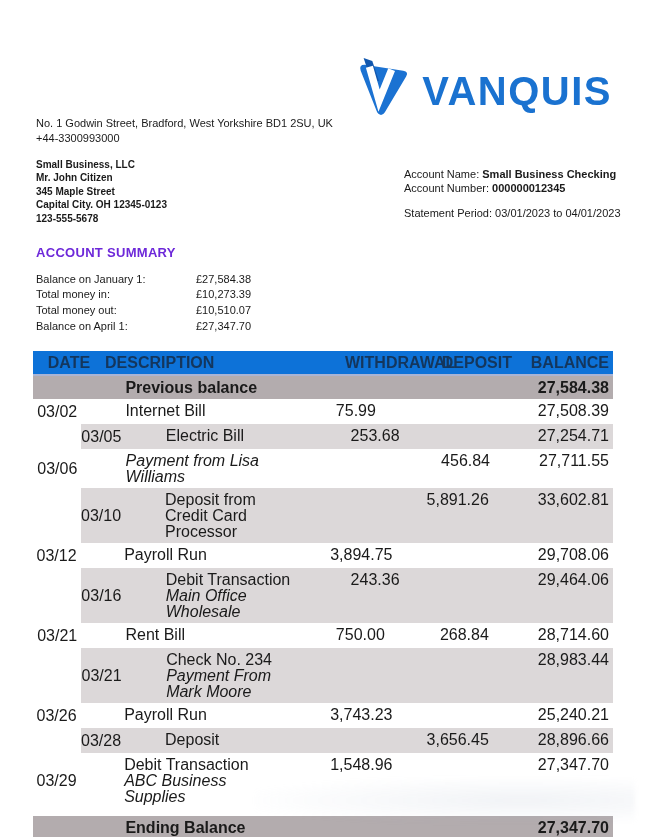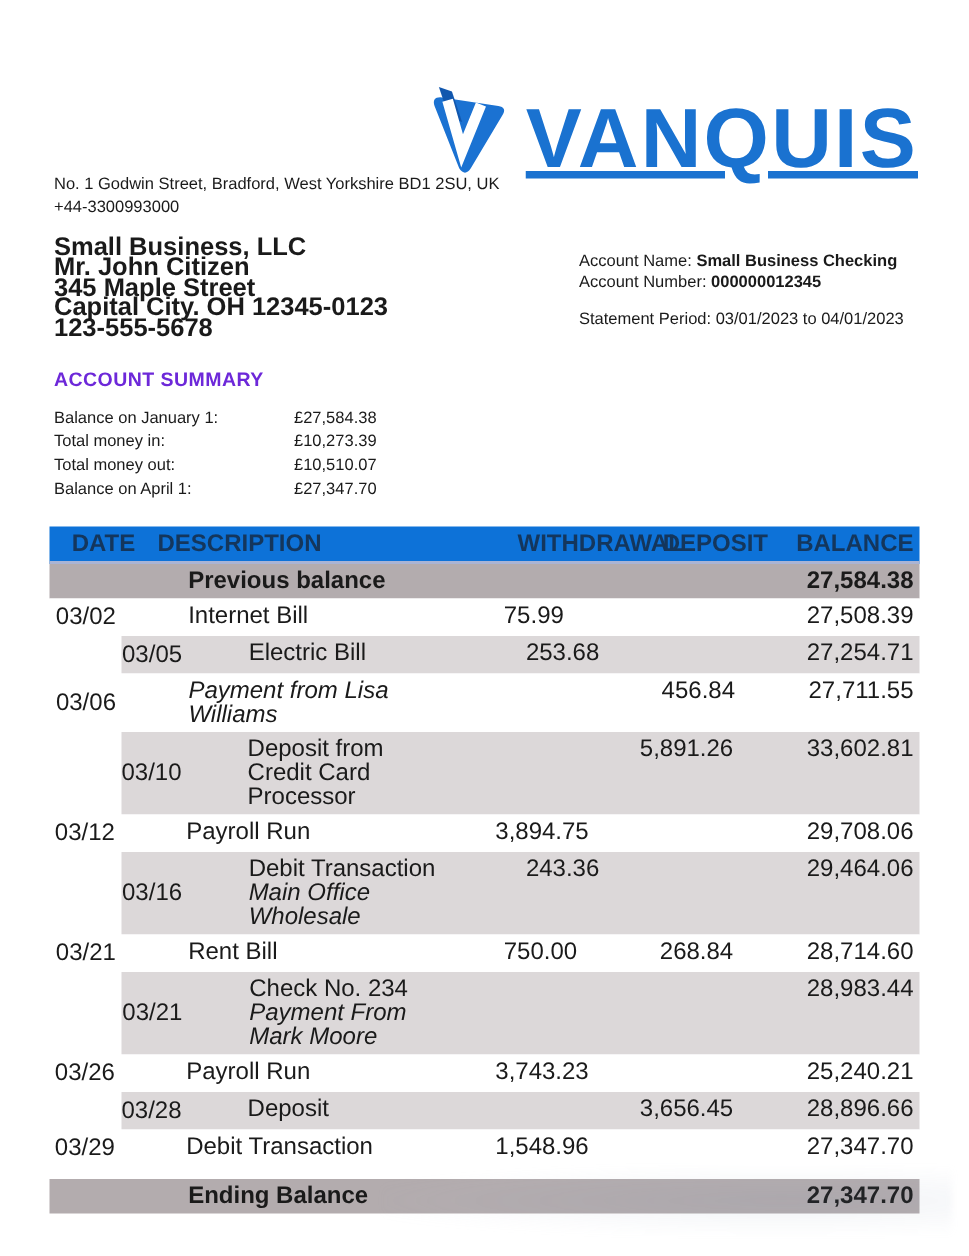"VANQUIS" .logo-text { font-size: 56px -> 40px; text-decoration: underline -> none }
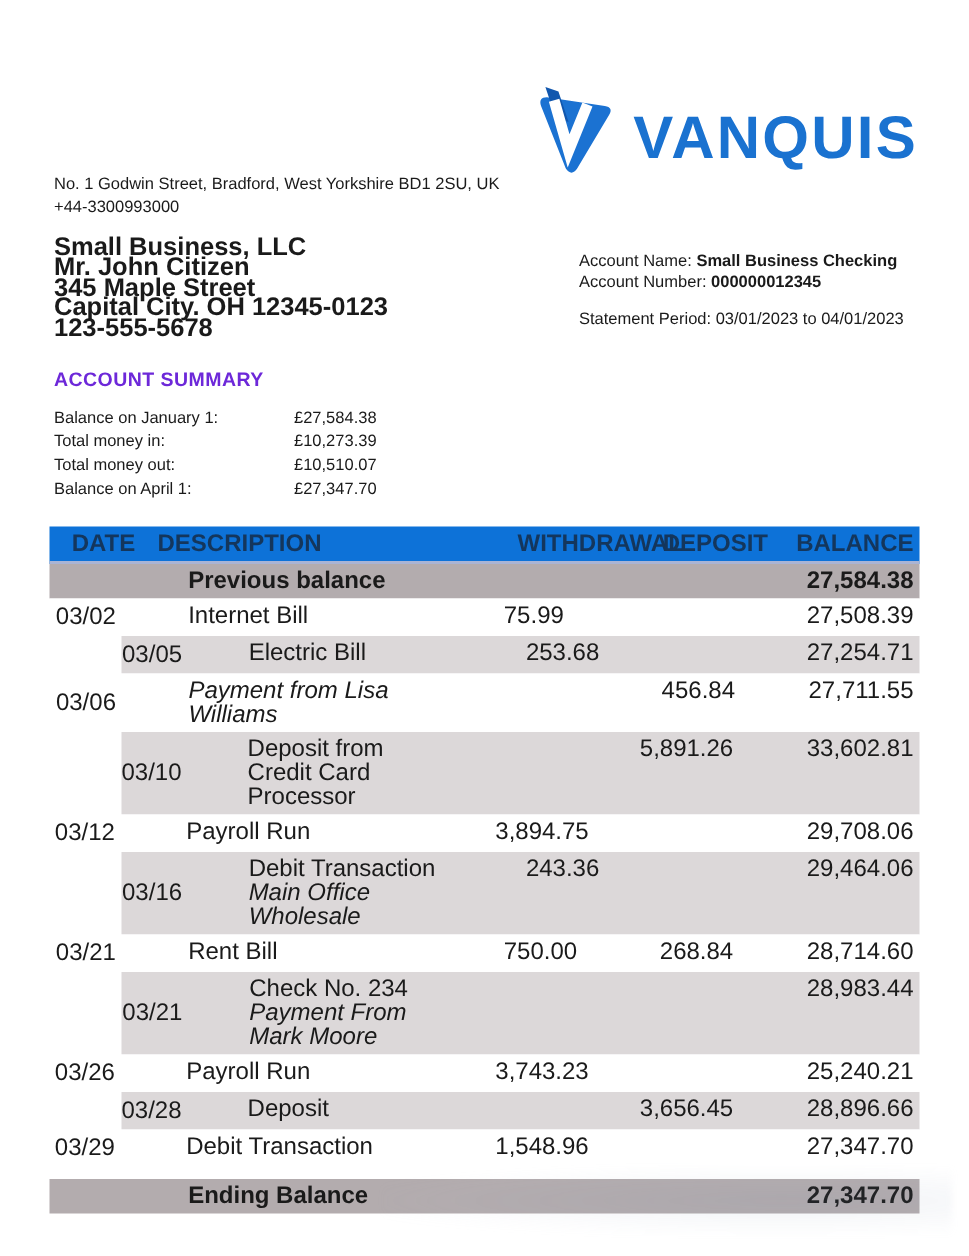"Small Business, LLC" .customer { font-size: 17px -> 10px }
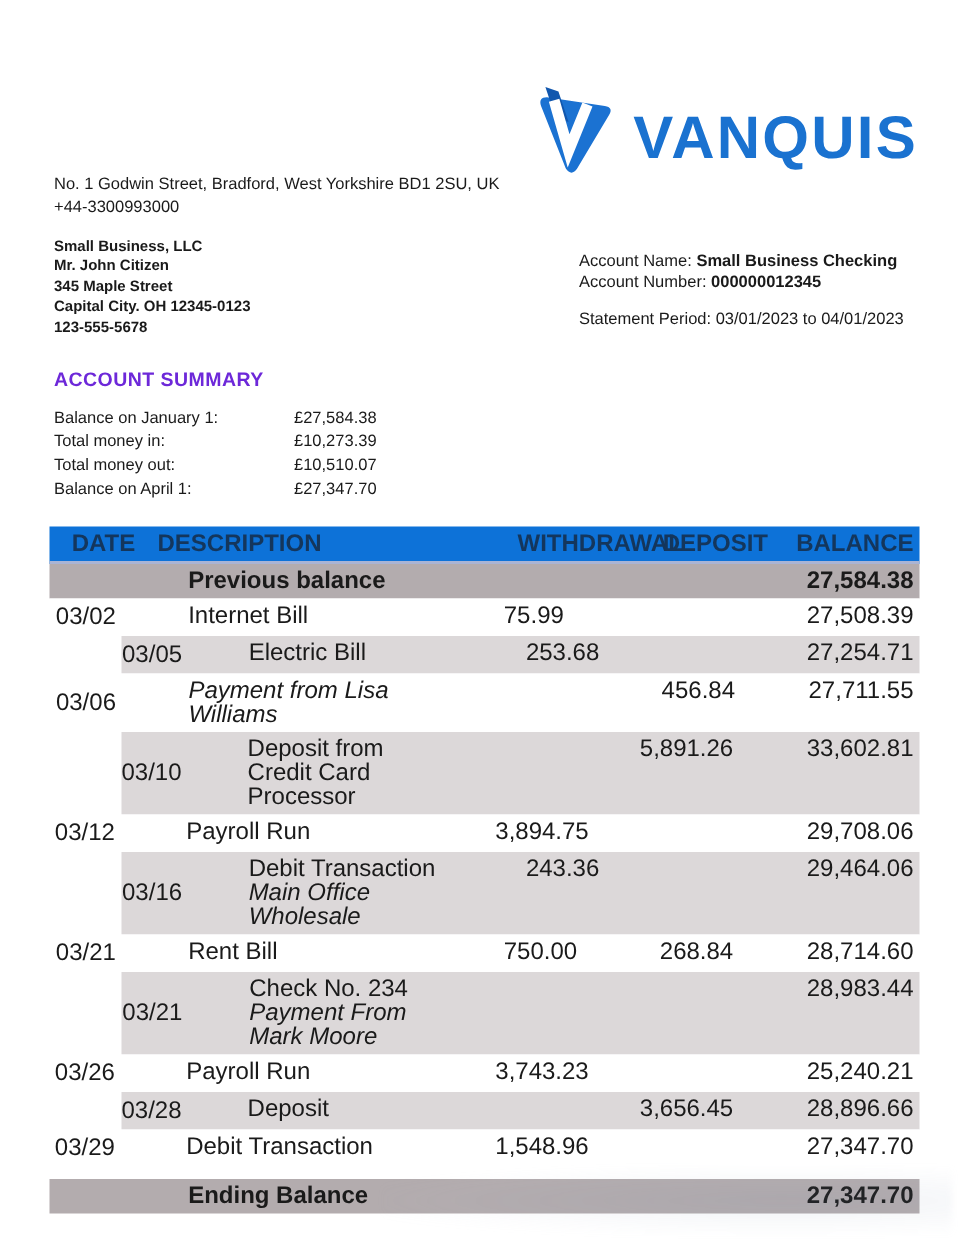"Account Name: Small Business Checking" .account-info { left: 386px -> 404px }
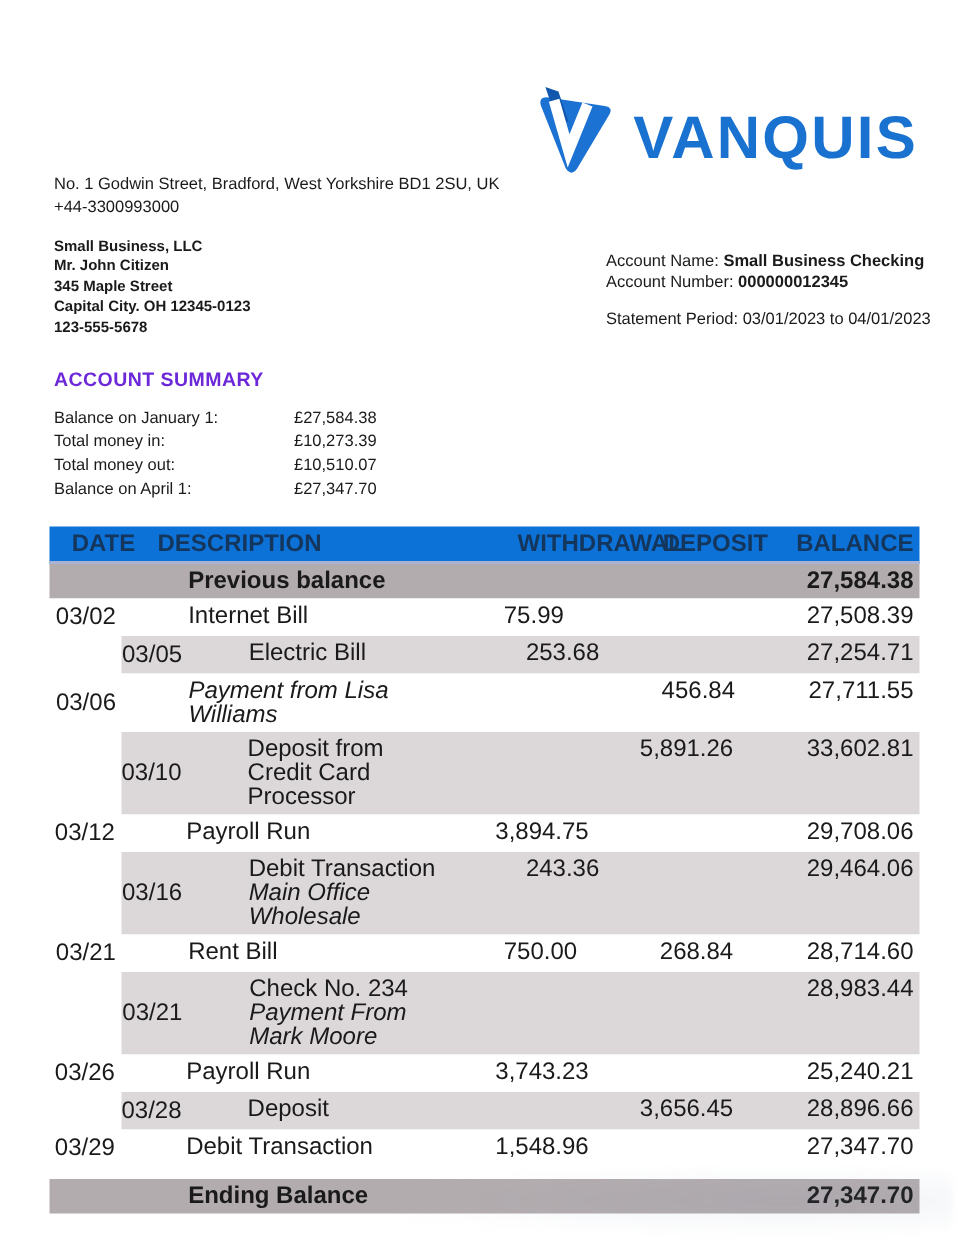"ABC Business Supplies" div.desc2 { html: none -> <div>ABC Business Supplies</div> }
